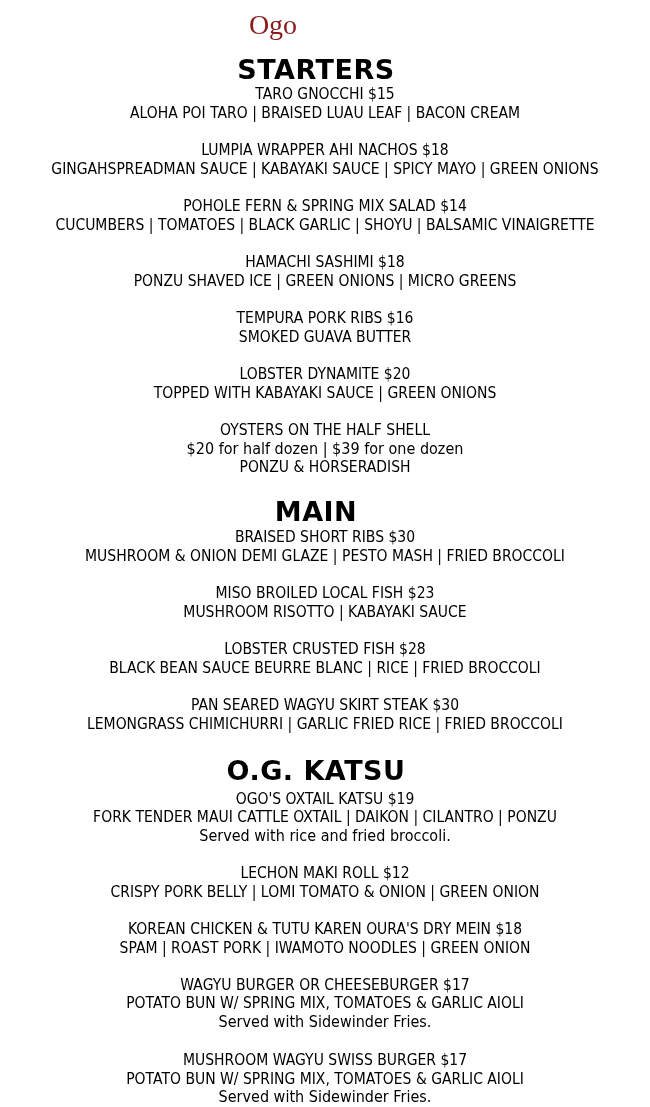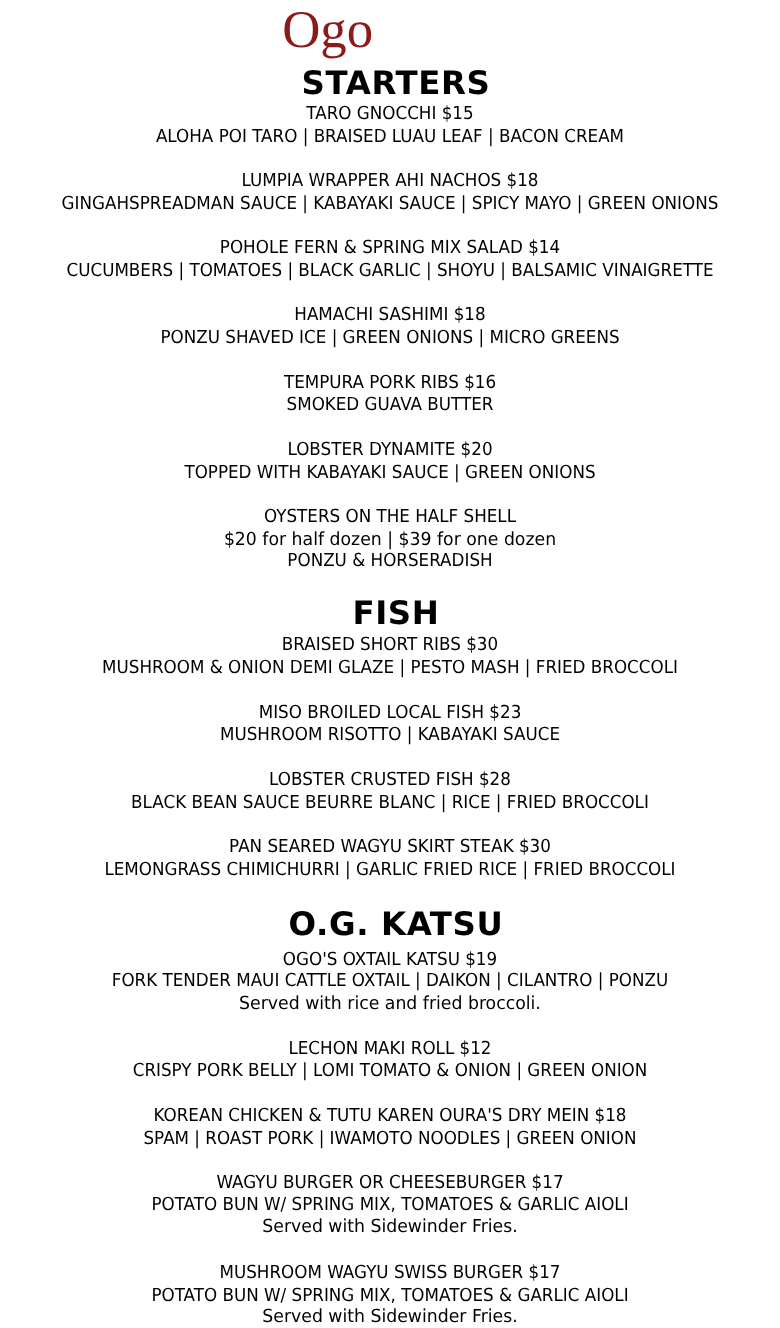"Ogo" .title { font-size: 44px -> 28px }
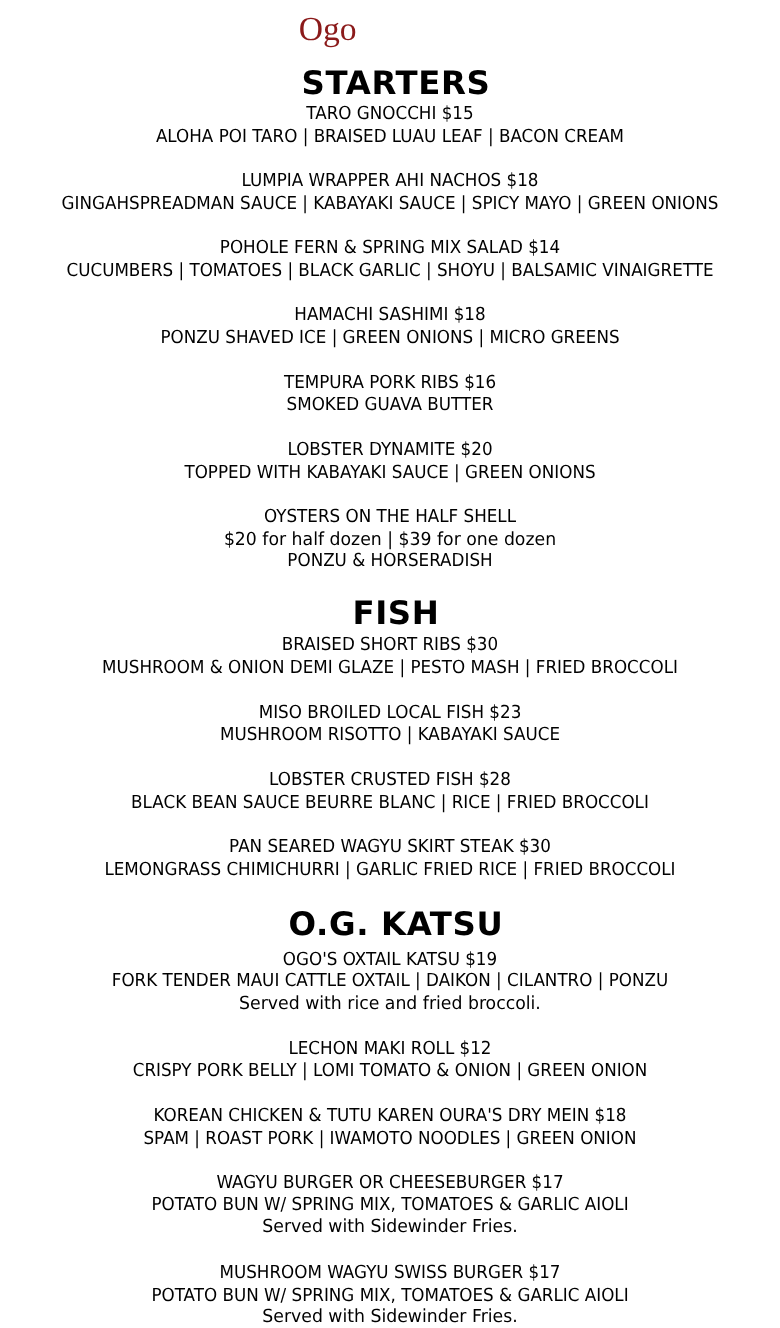"STARTERS" .heading { padding-left: 14px -> none }
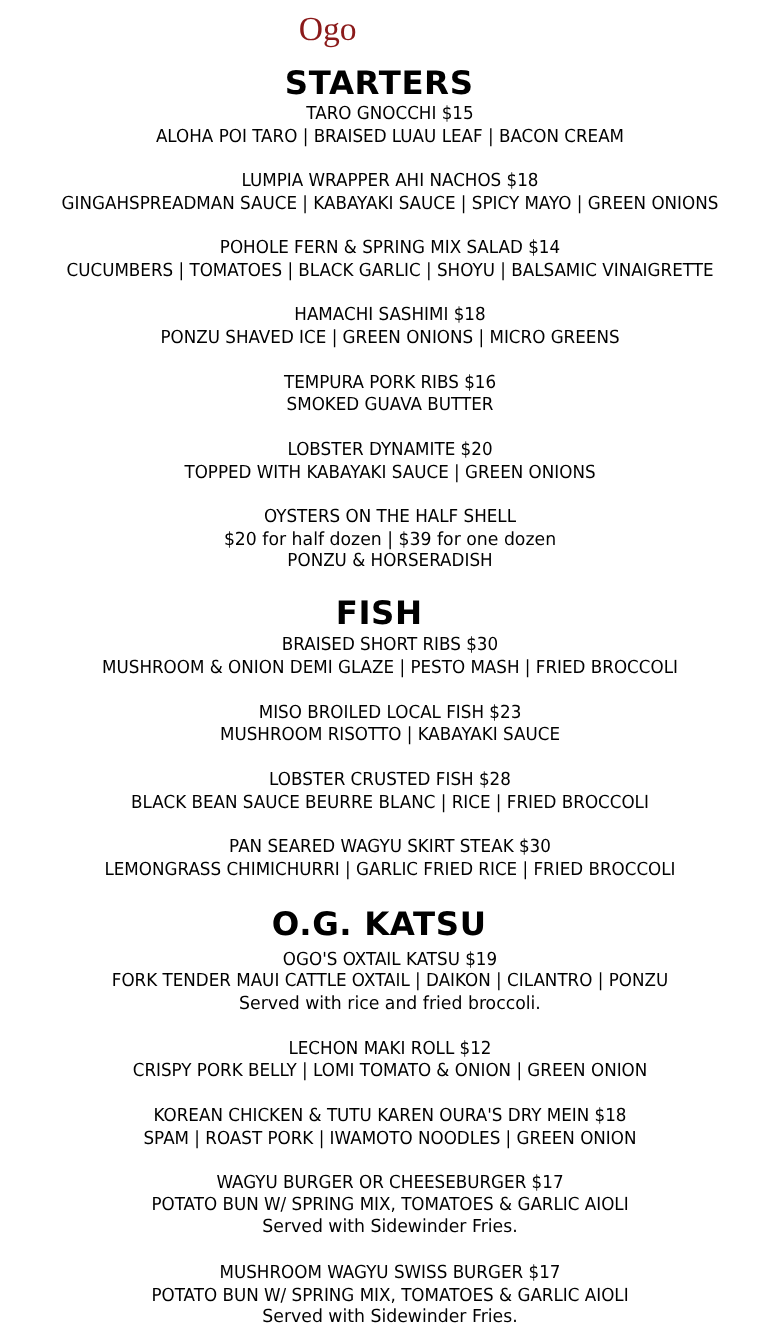"FISH" div.heading { text: FISH -> MAIN }
